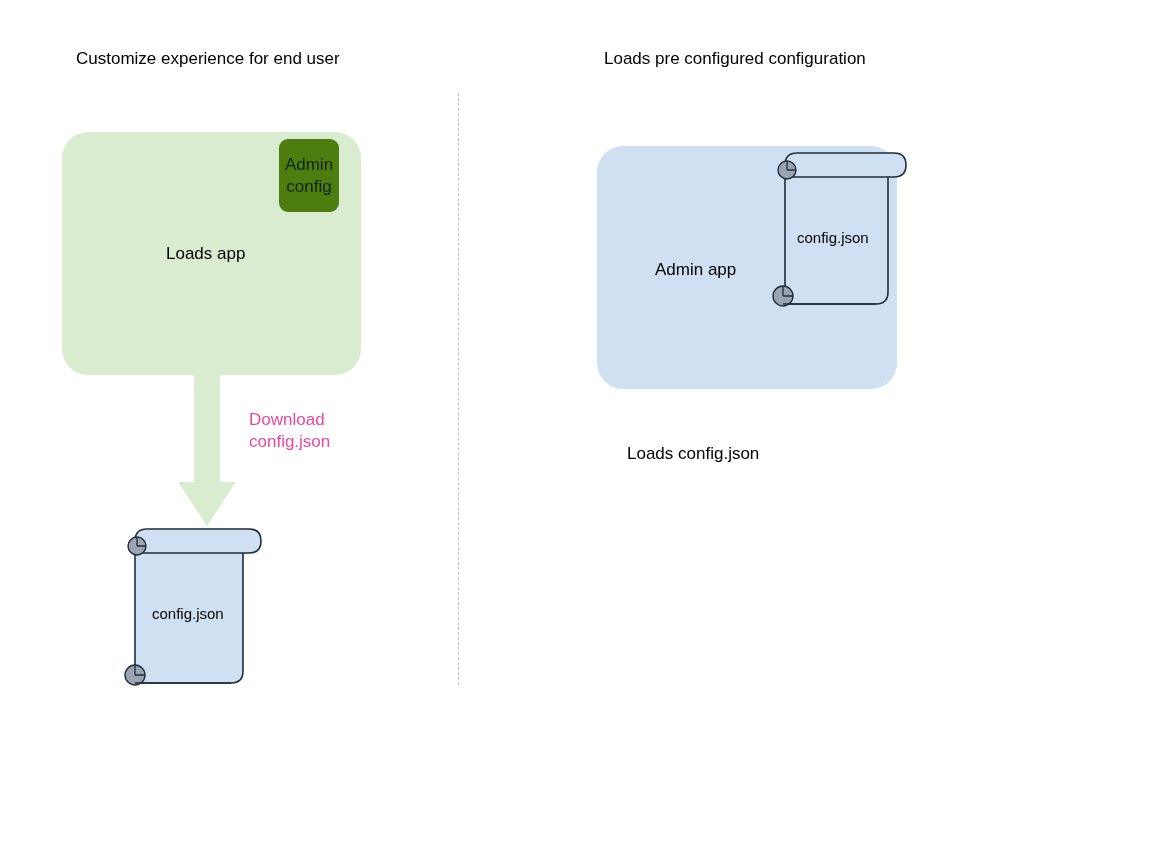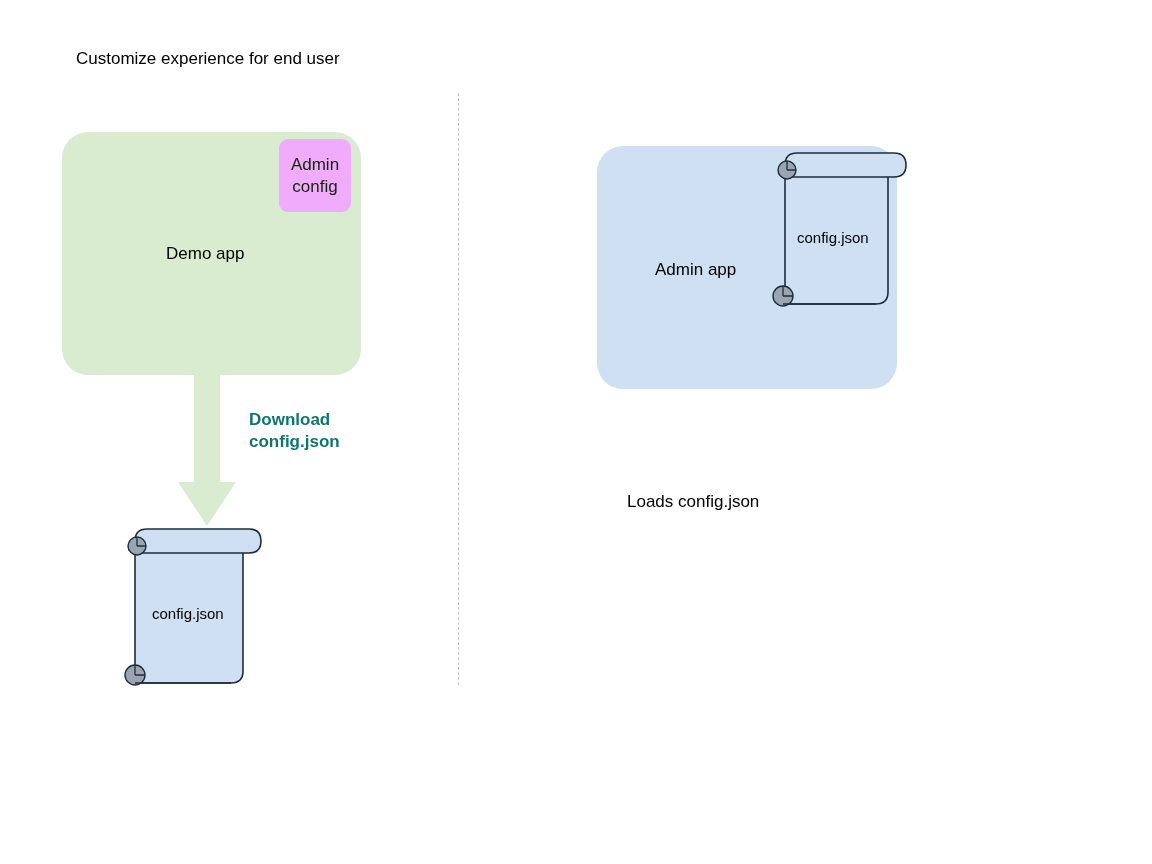"Loads pre configured configuration" div.col-heading { html: none -> <div>Loads pre configured configuration</div> }
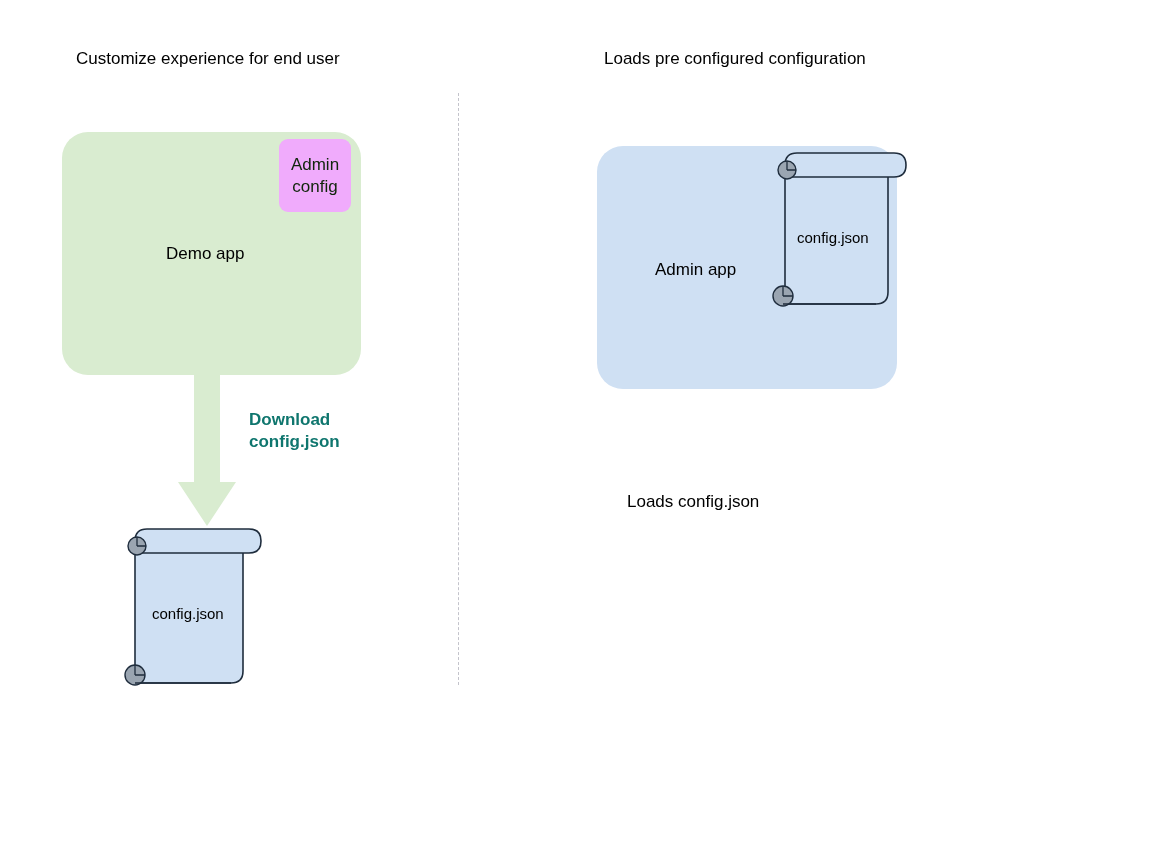"Admin" #admin-panel-badge { background: #f0abfc -> #4d7c0f; width: 72px -> 60px }
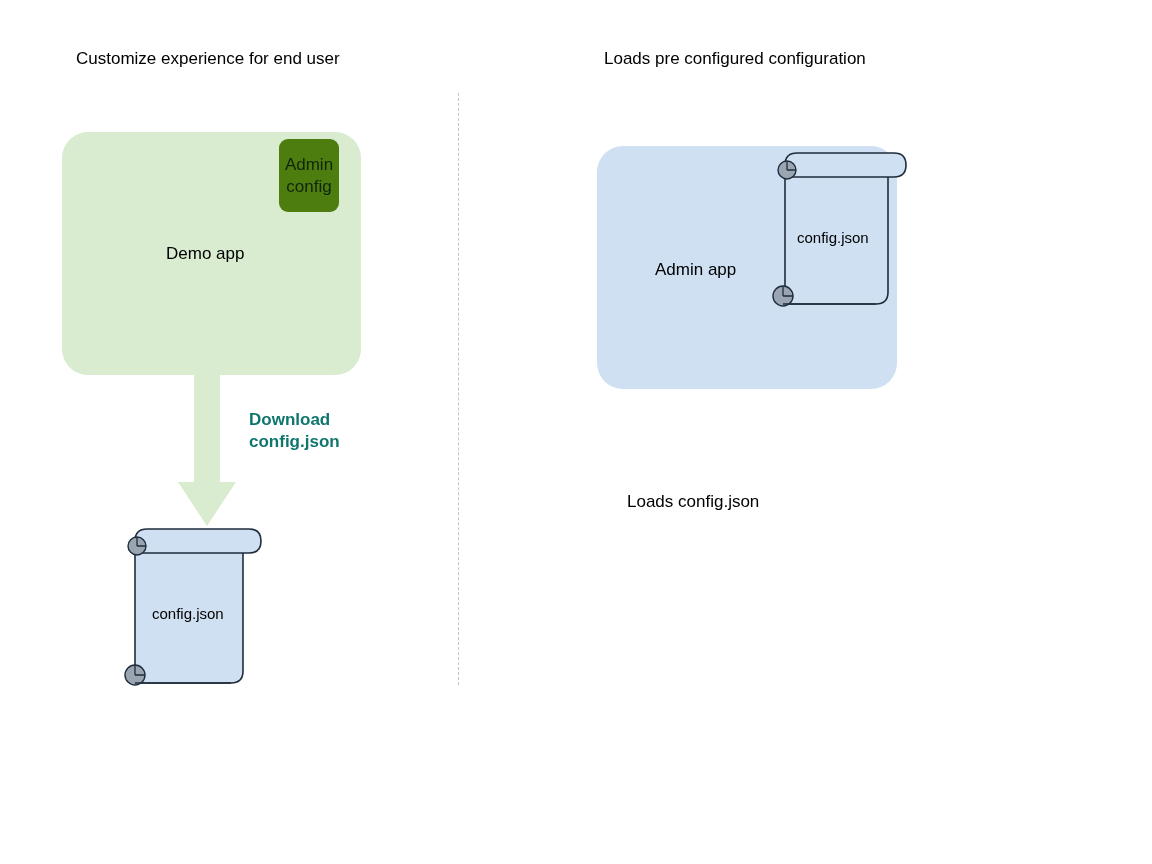"Demo app" div.app-label { text: Demo -> Loads }
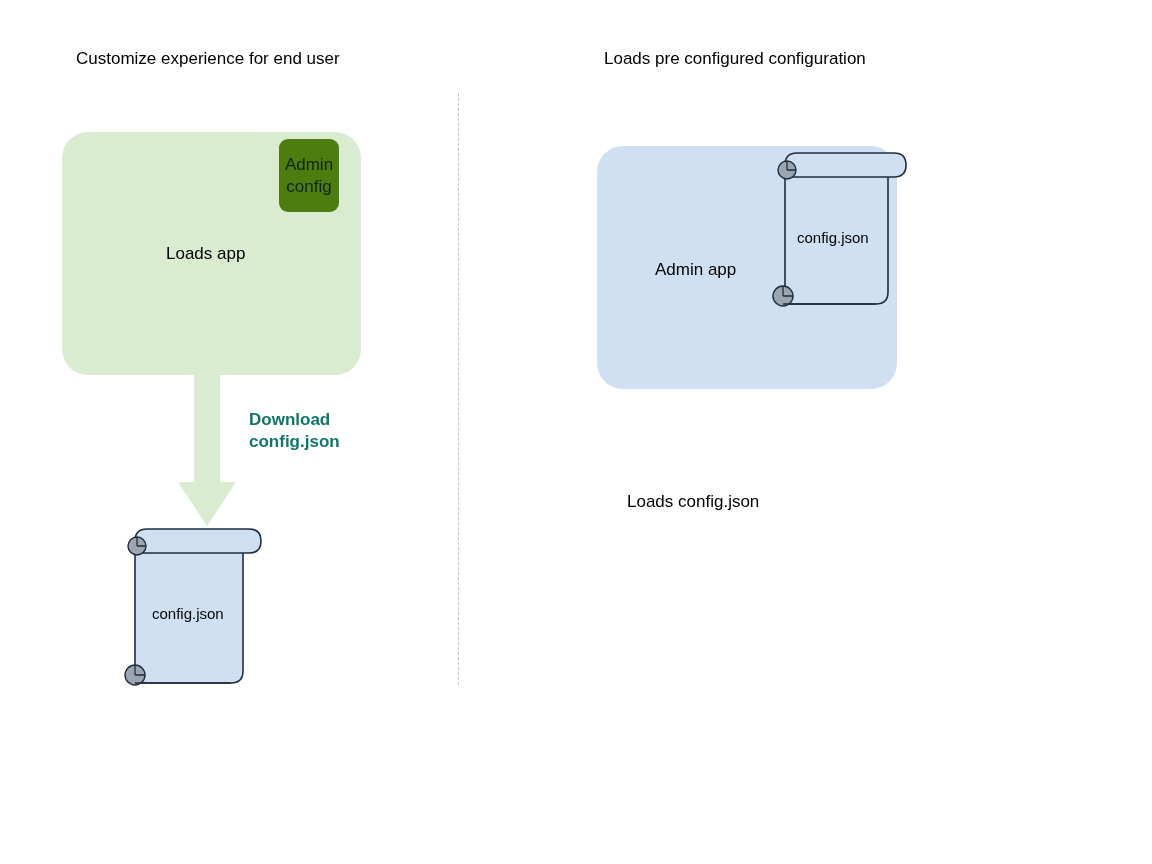"Download" .arrow-caption { color: #0f766e -> #ec4899; font-weight: bold -> none }
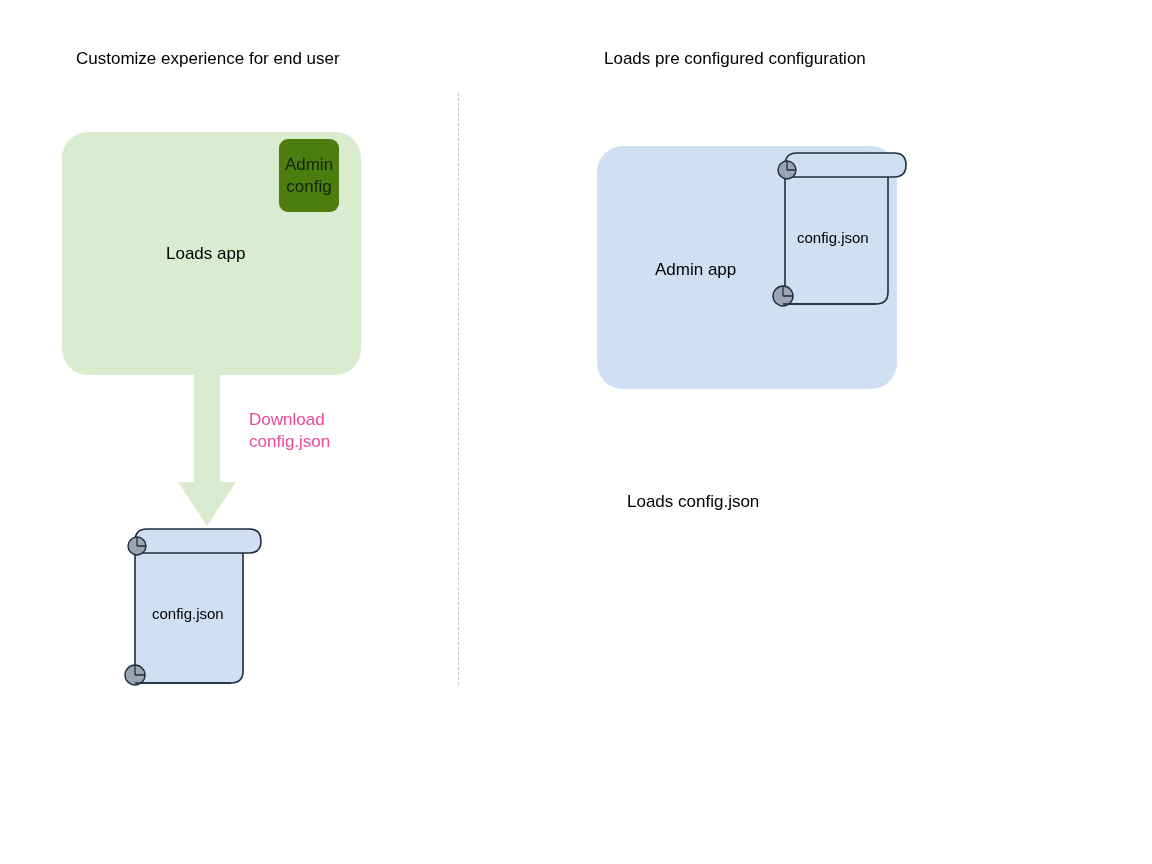"Loads config.json" #loads-caption { margin-top: 48px -> none }
